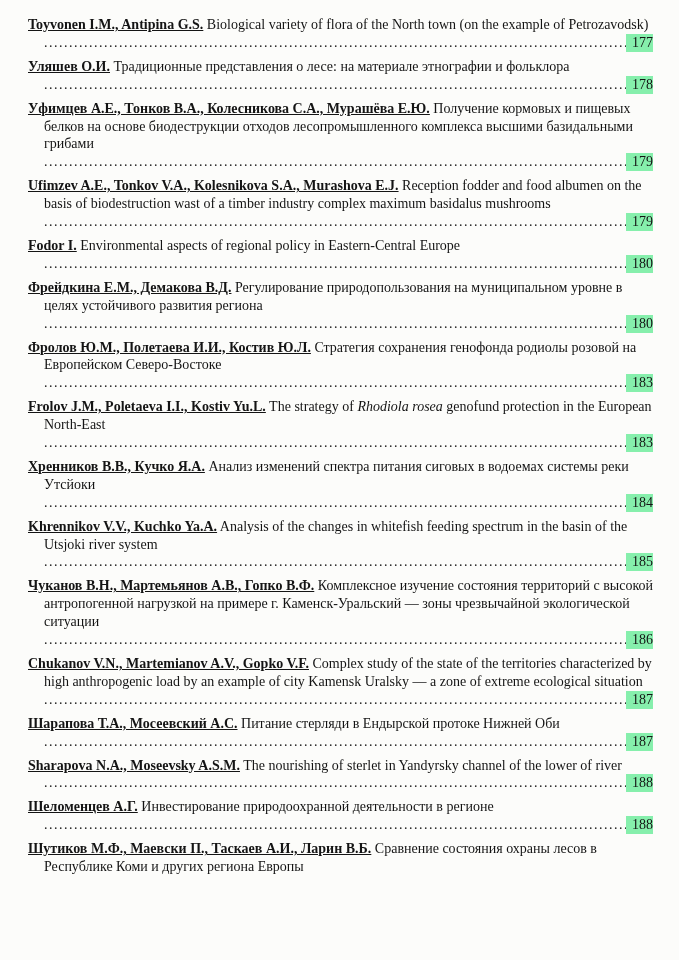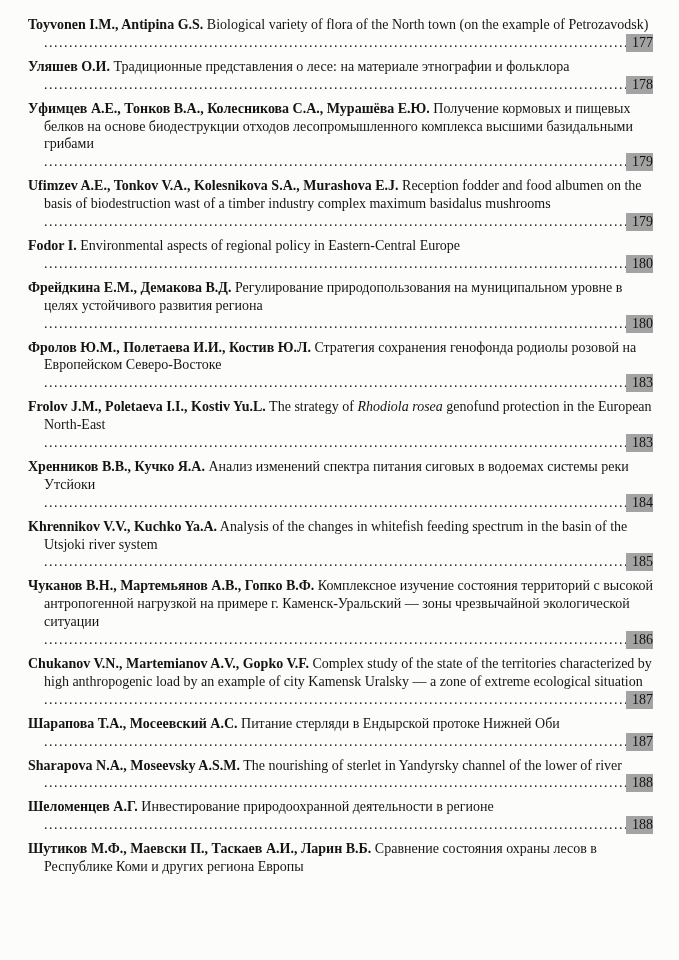"Toyvonen I.M., Antipina G.S." .seg-bold { text-decoration: none -> underline }
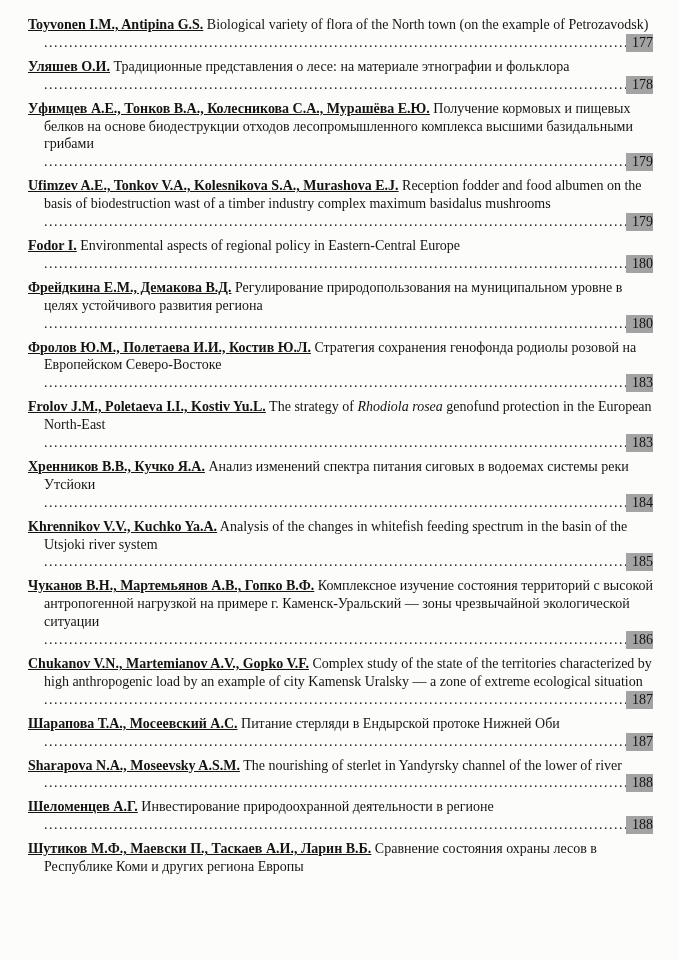"177" .page-num { background: #a3a3a3 -> #86efac }
